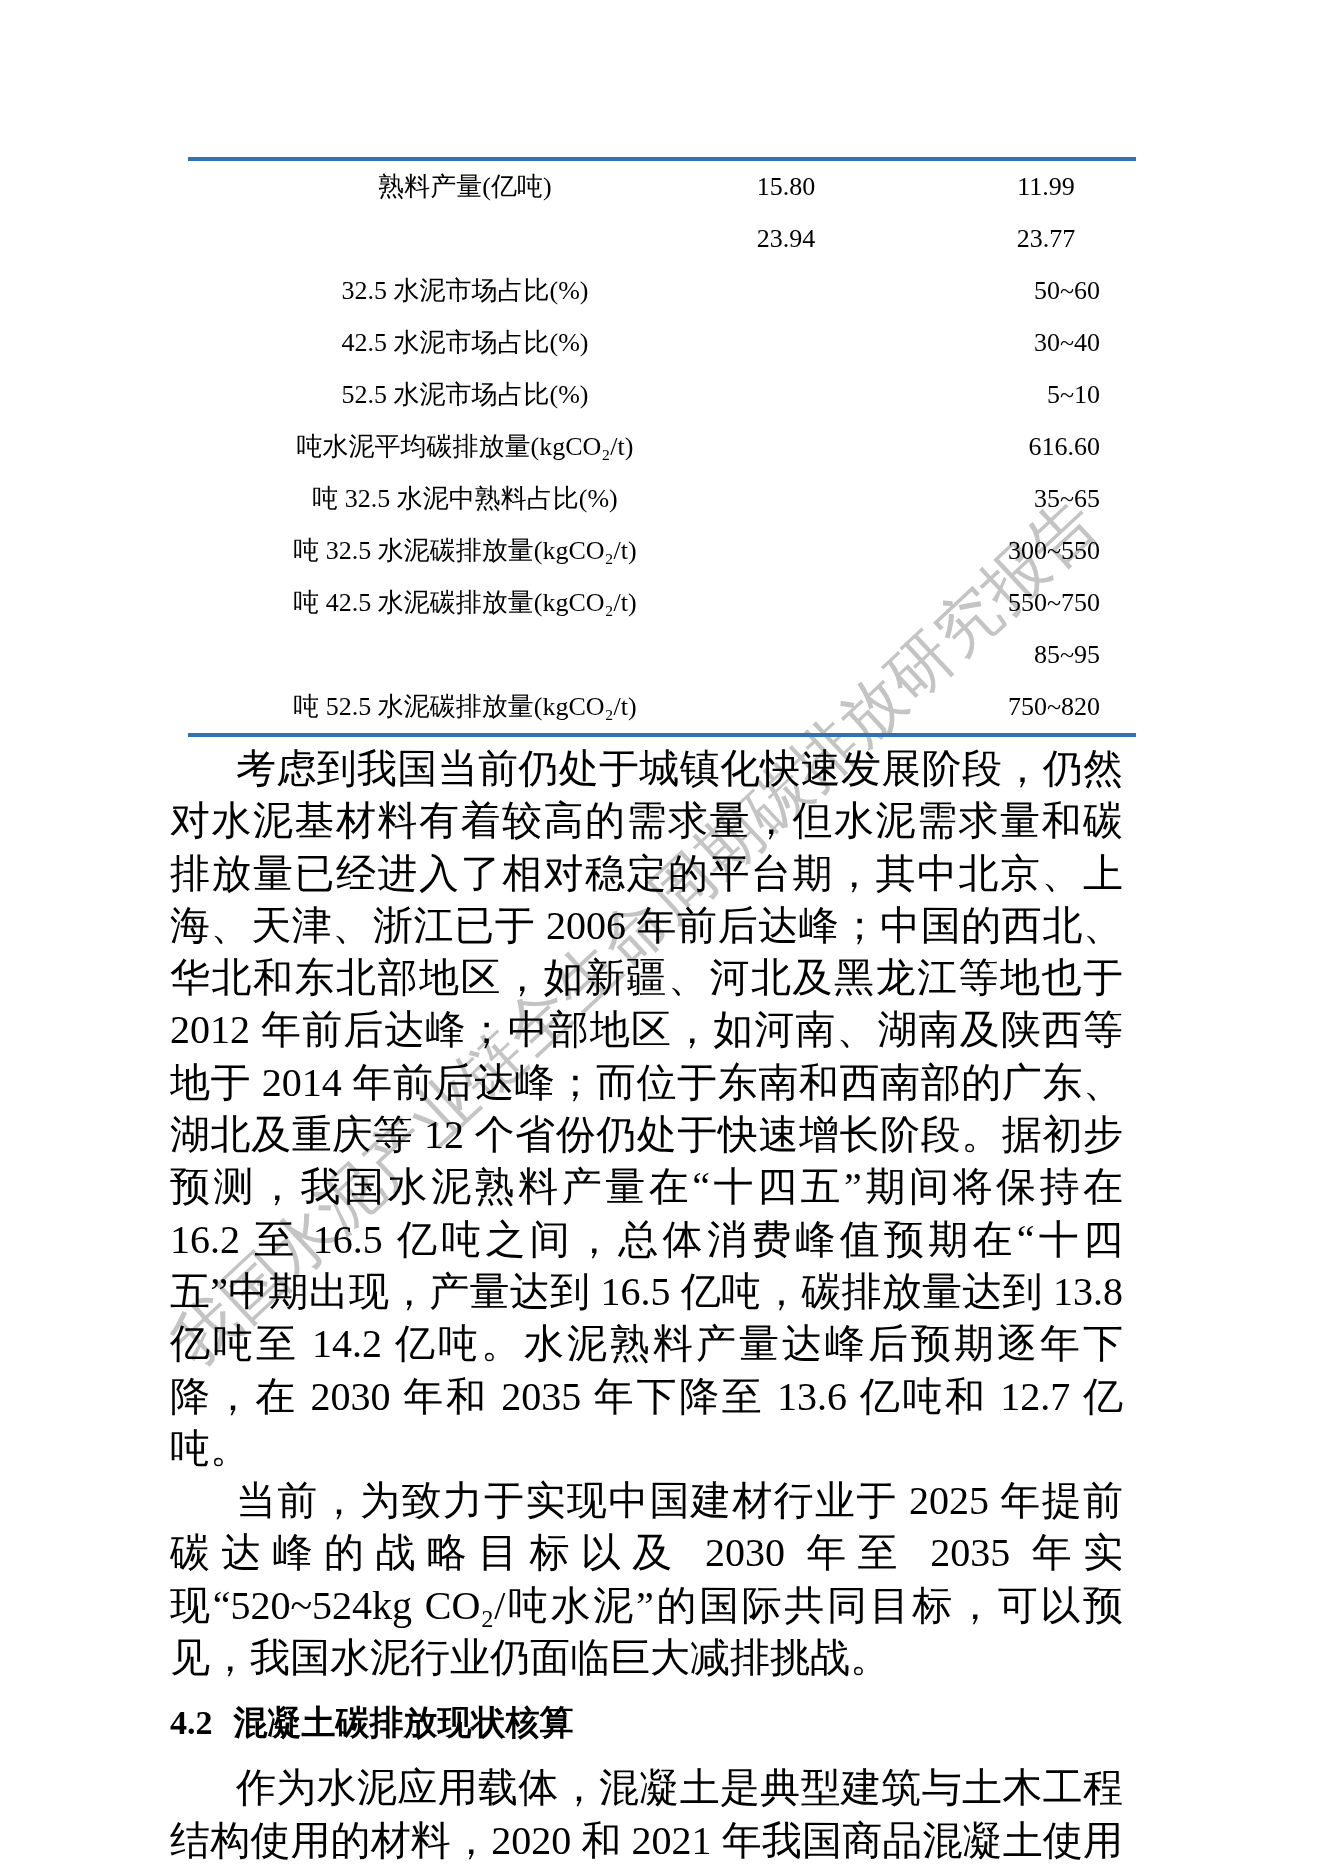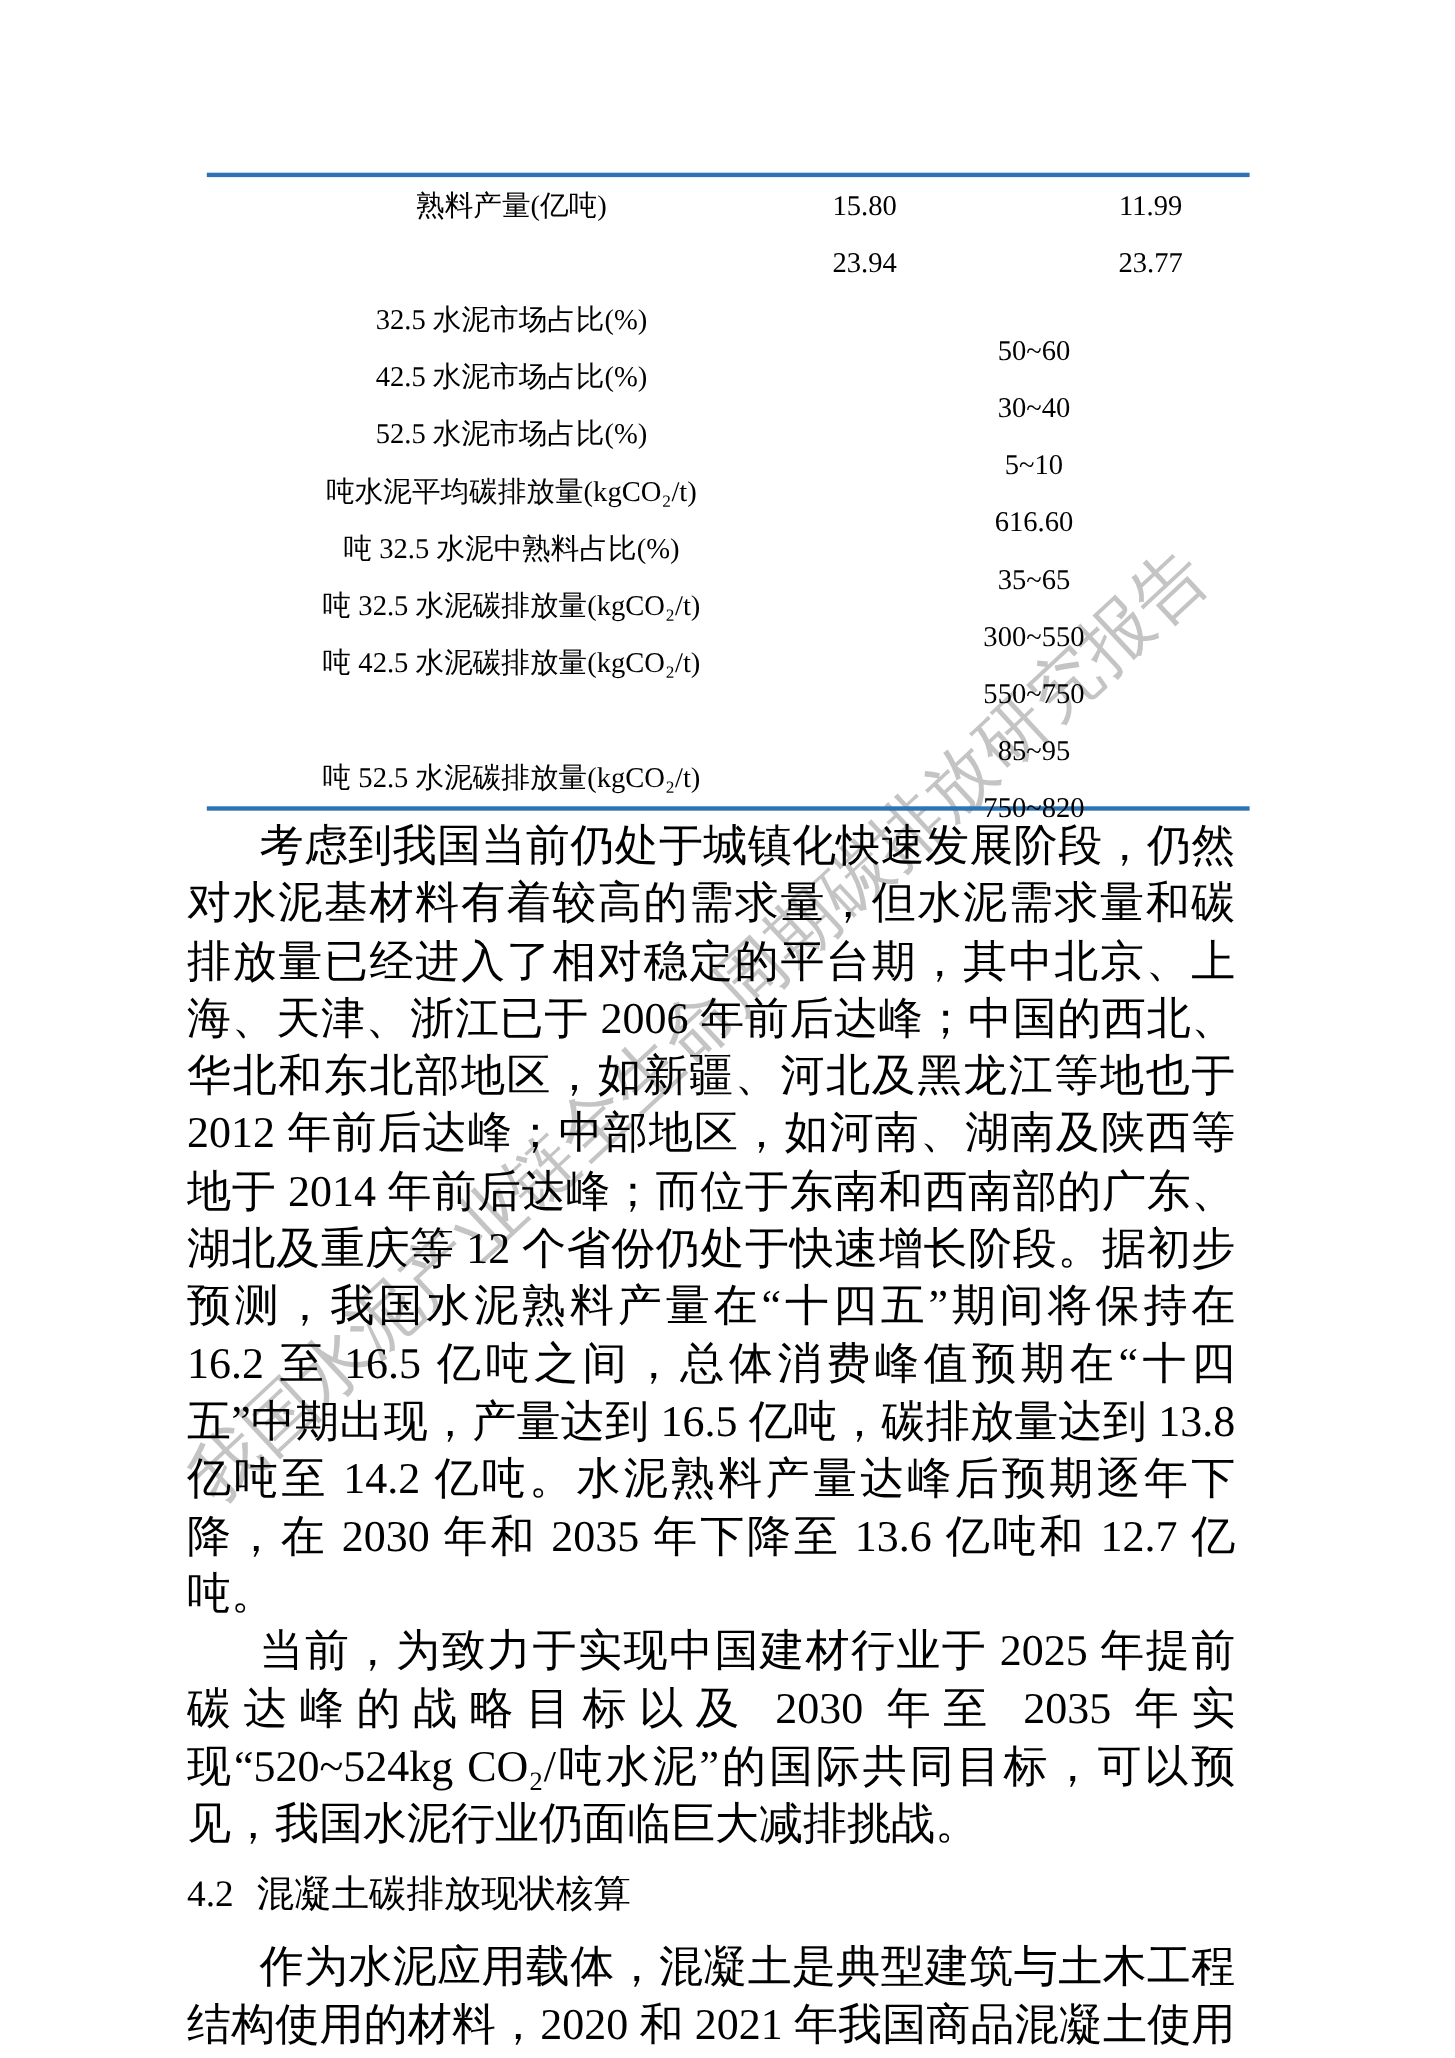"50~60" .tvm { margin-top: 28px -> none; text-align: center -> right }
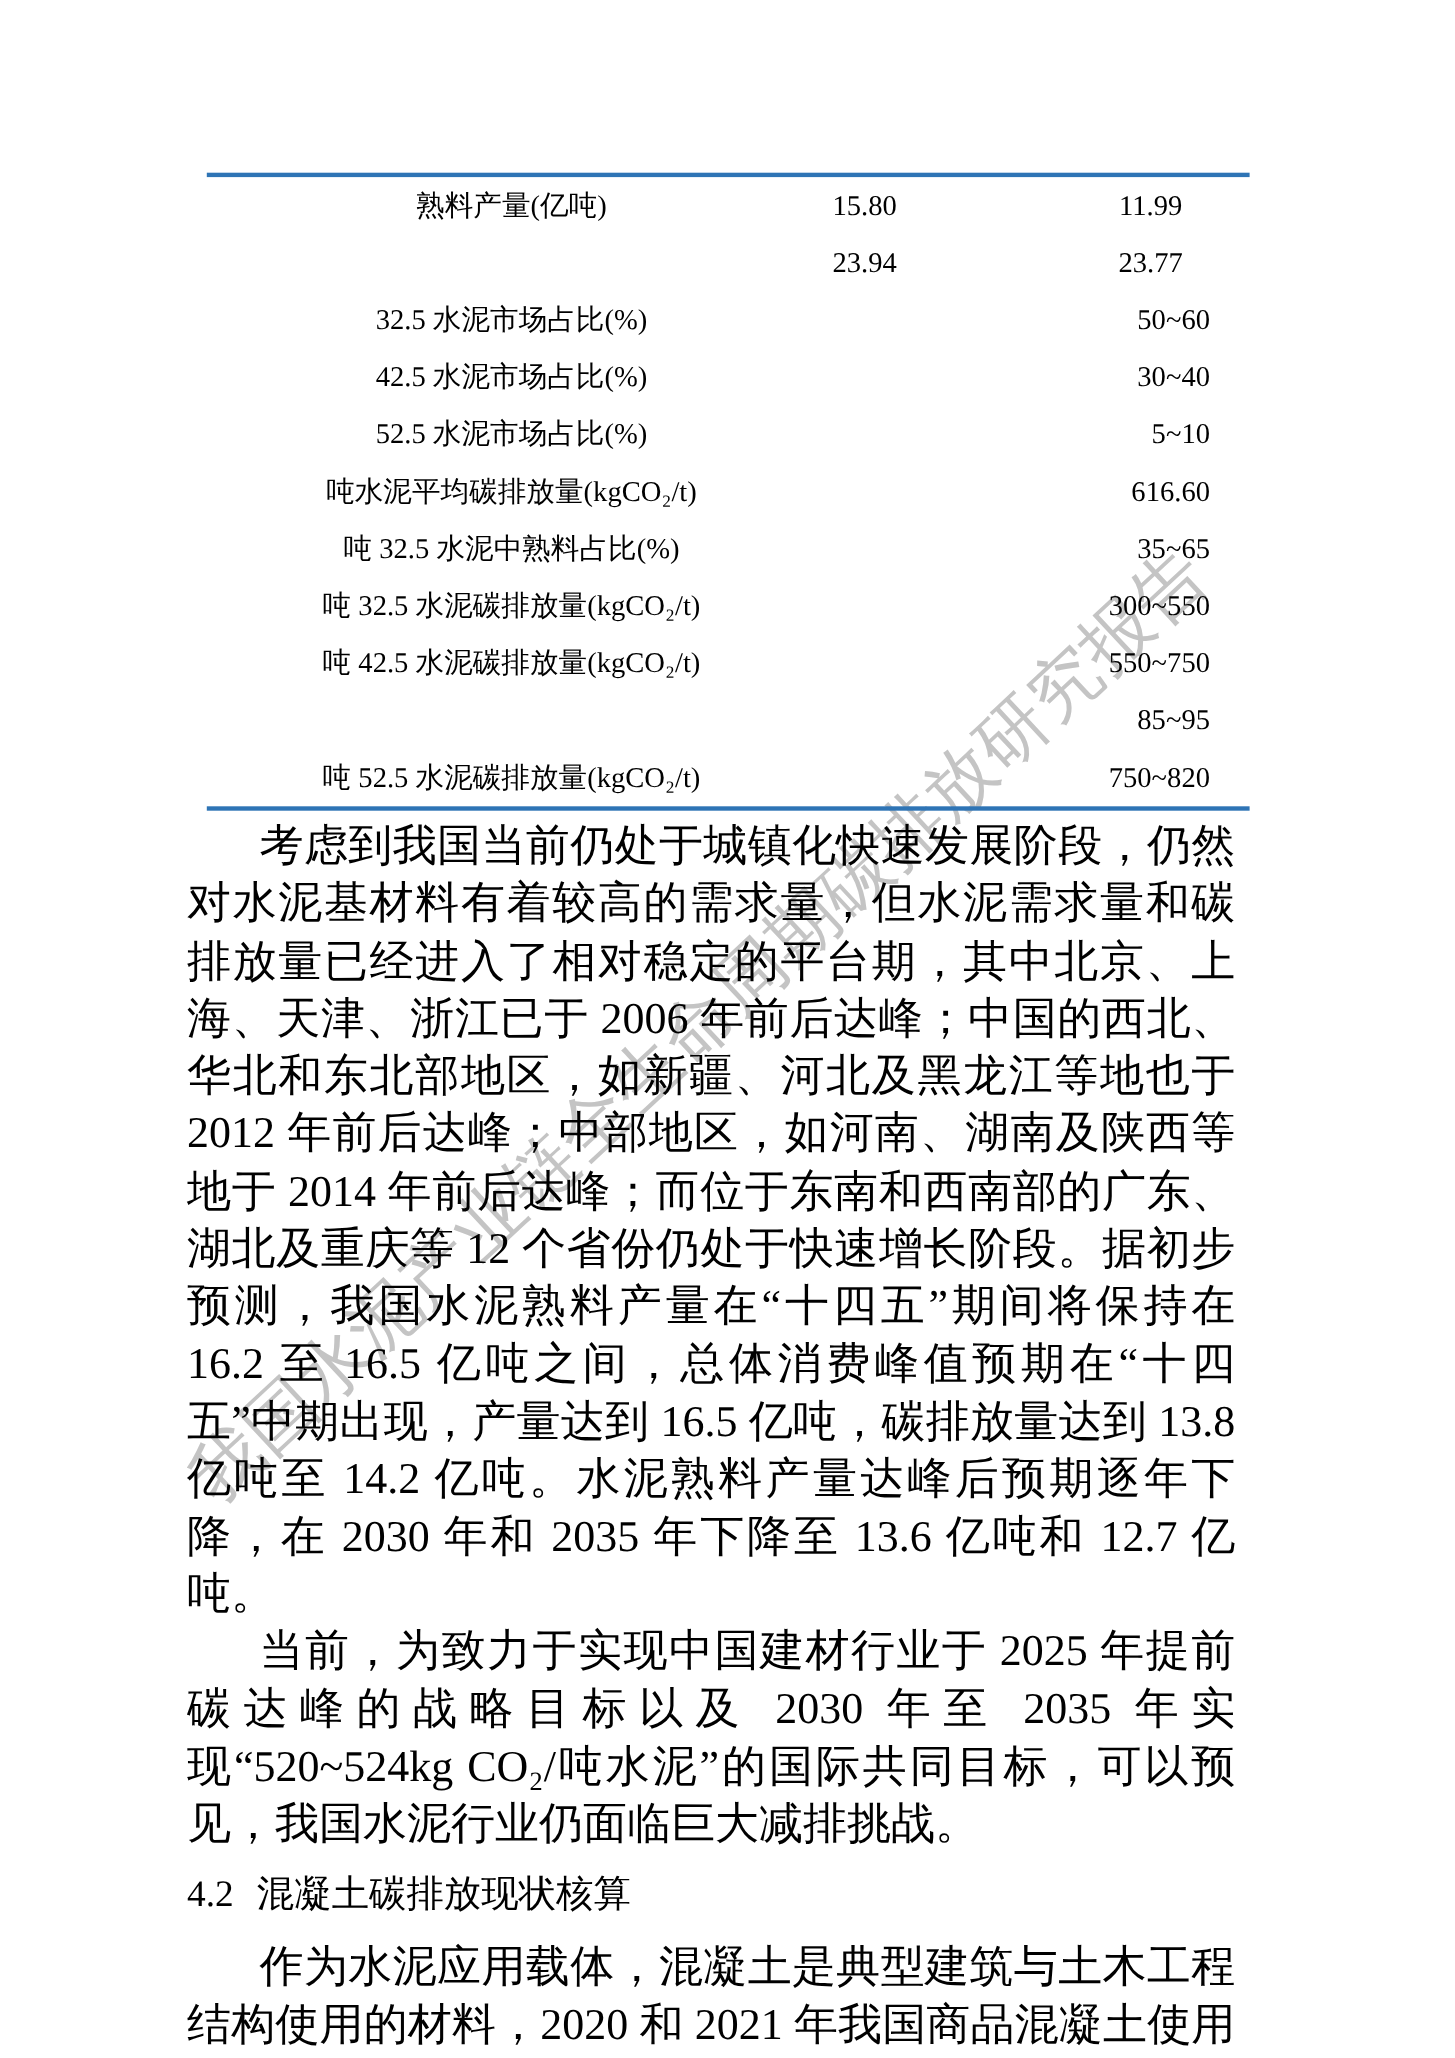"4.2 混凝土碳排放现状核算" .heading { font-weight: normal -> bold }
